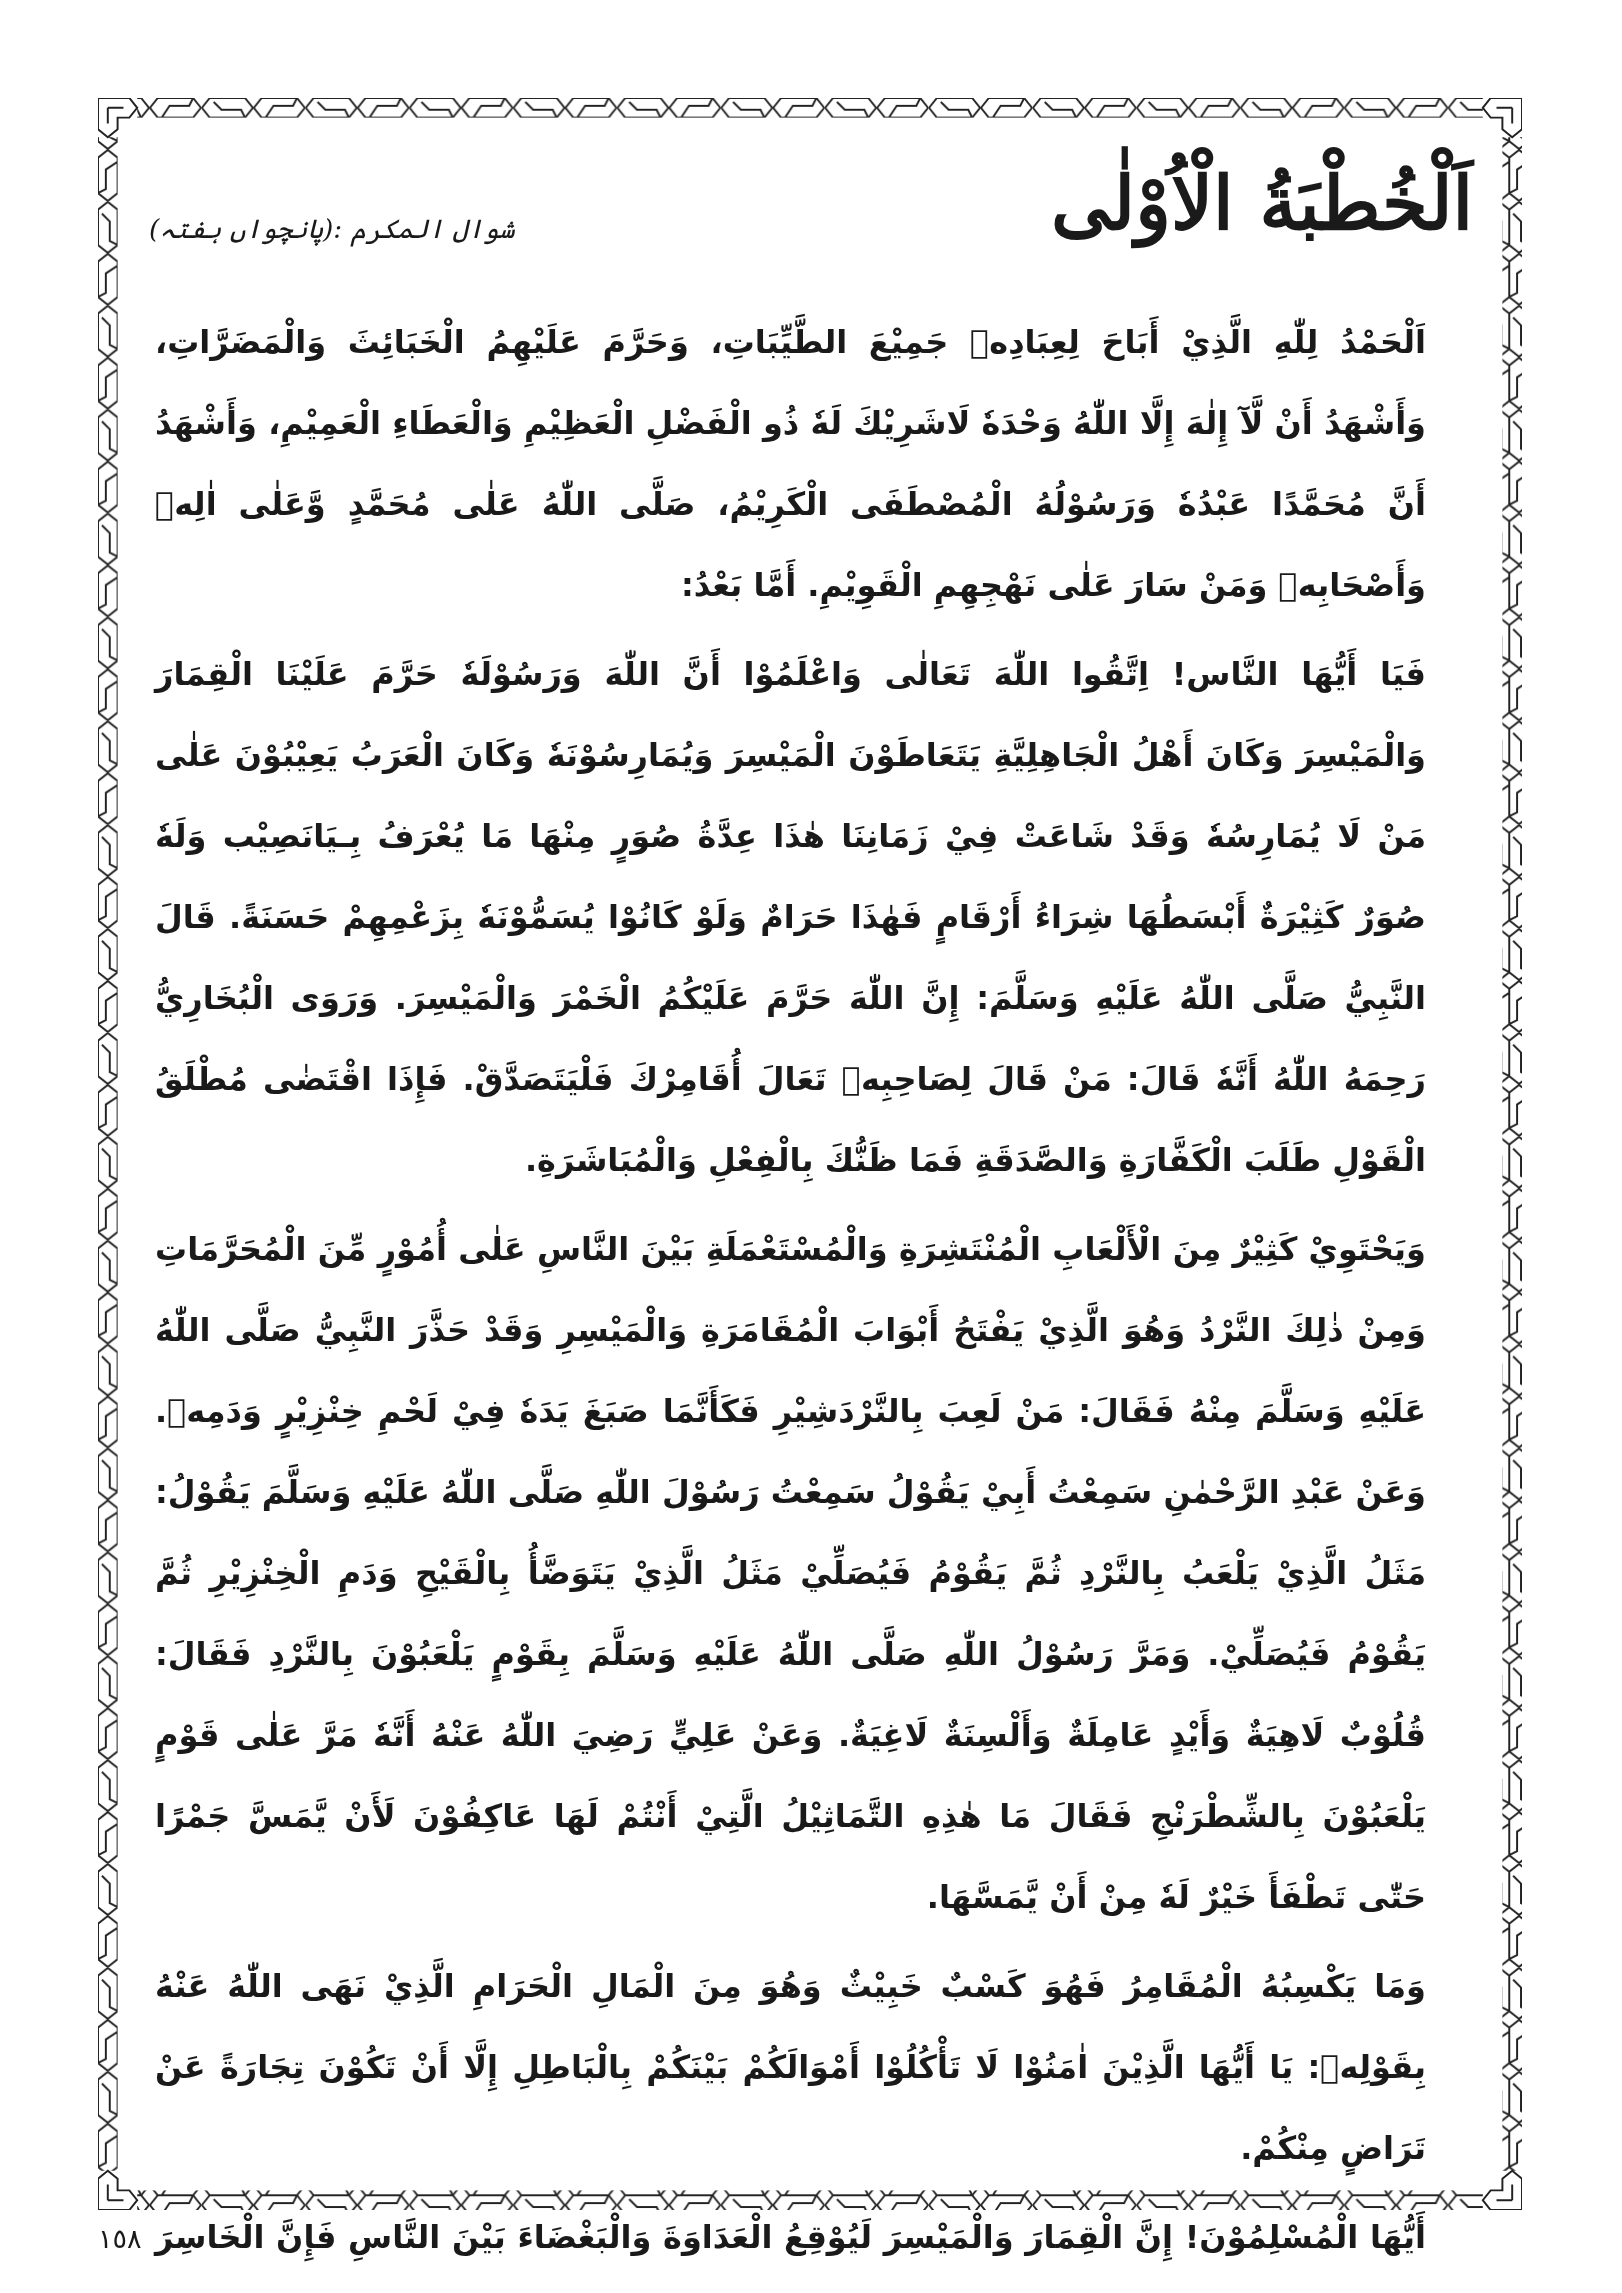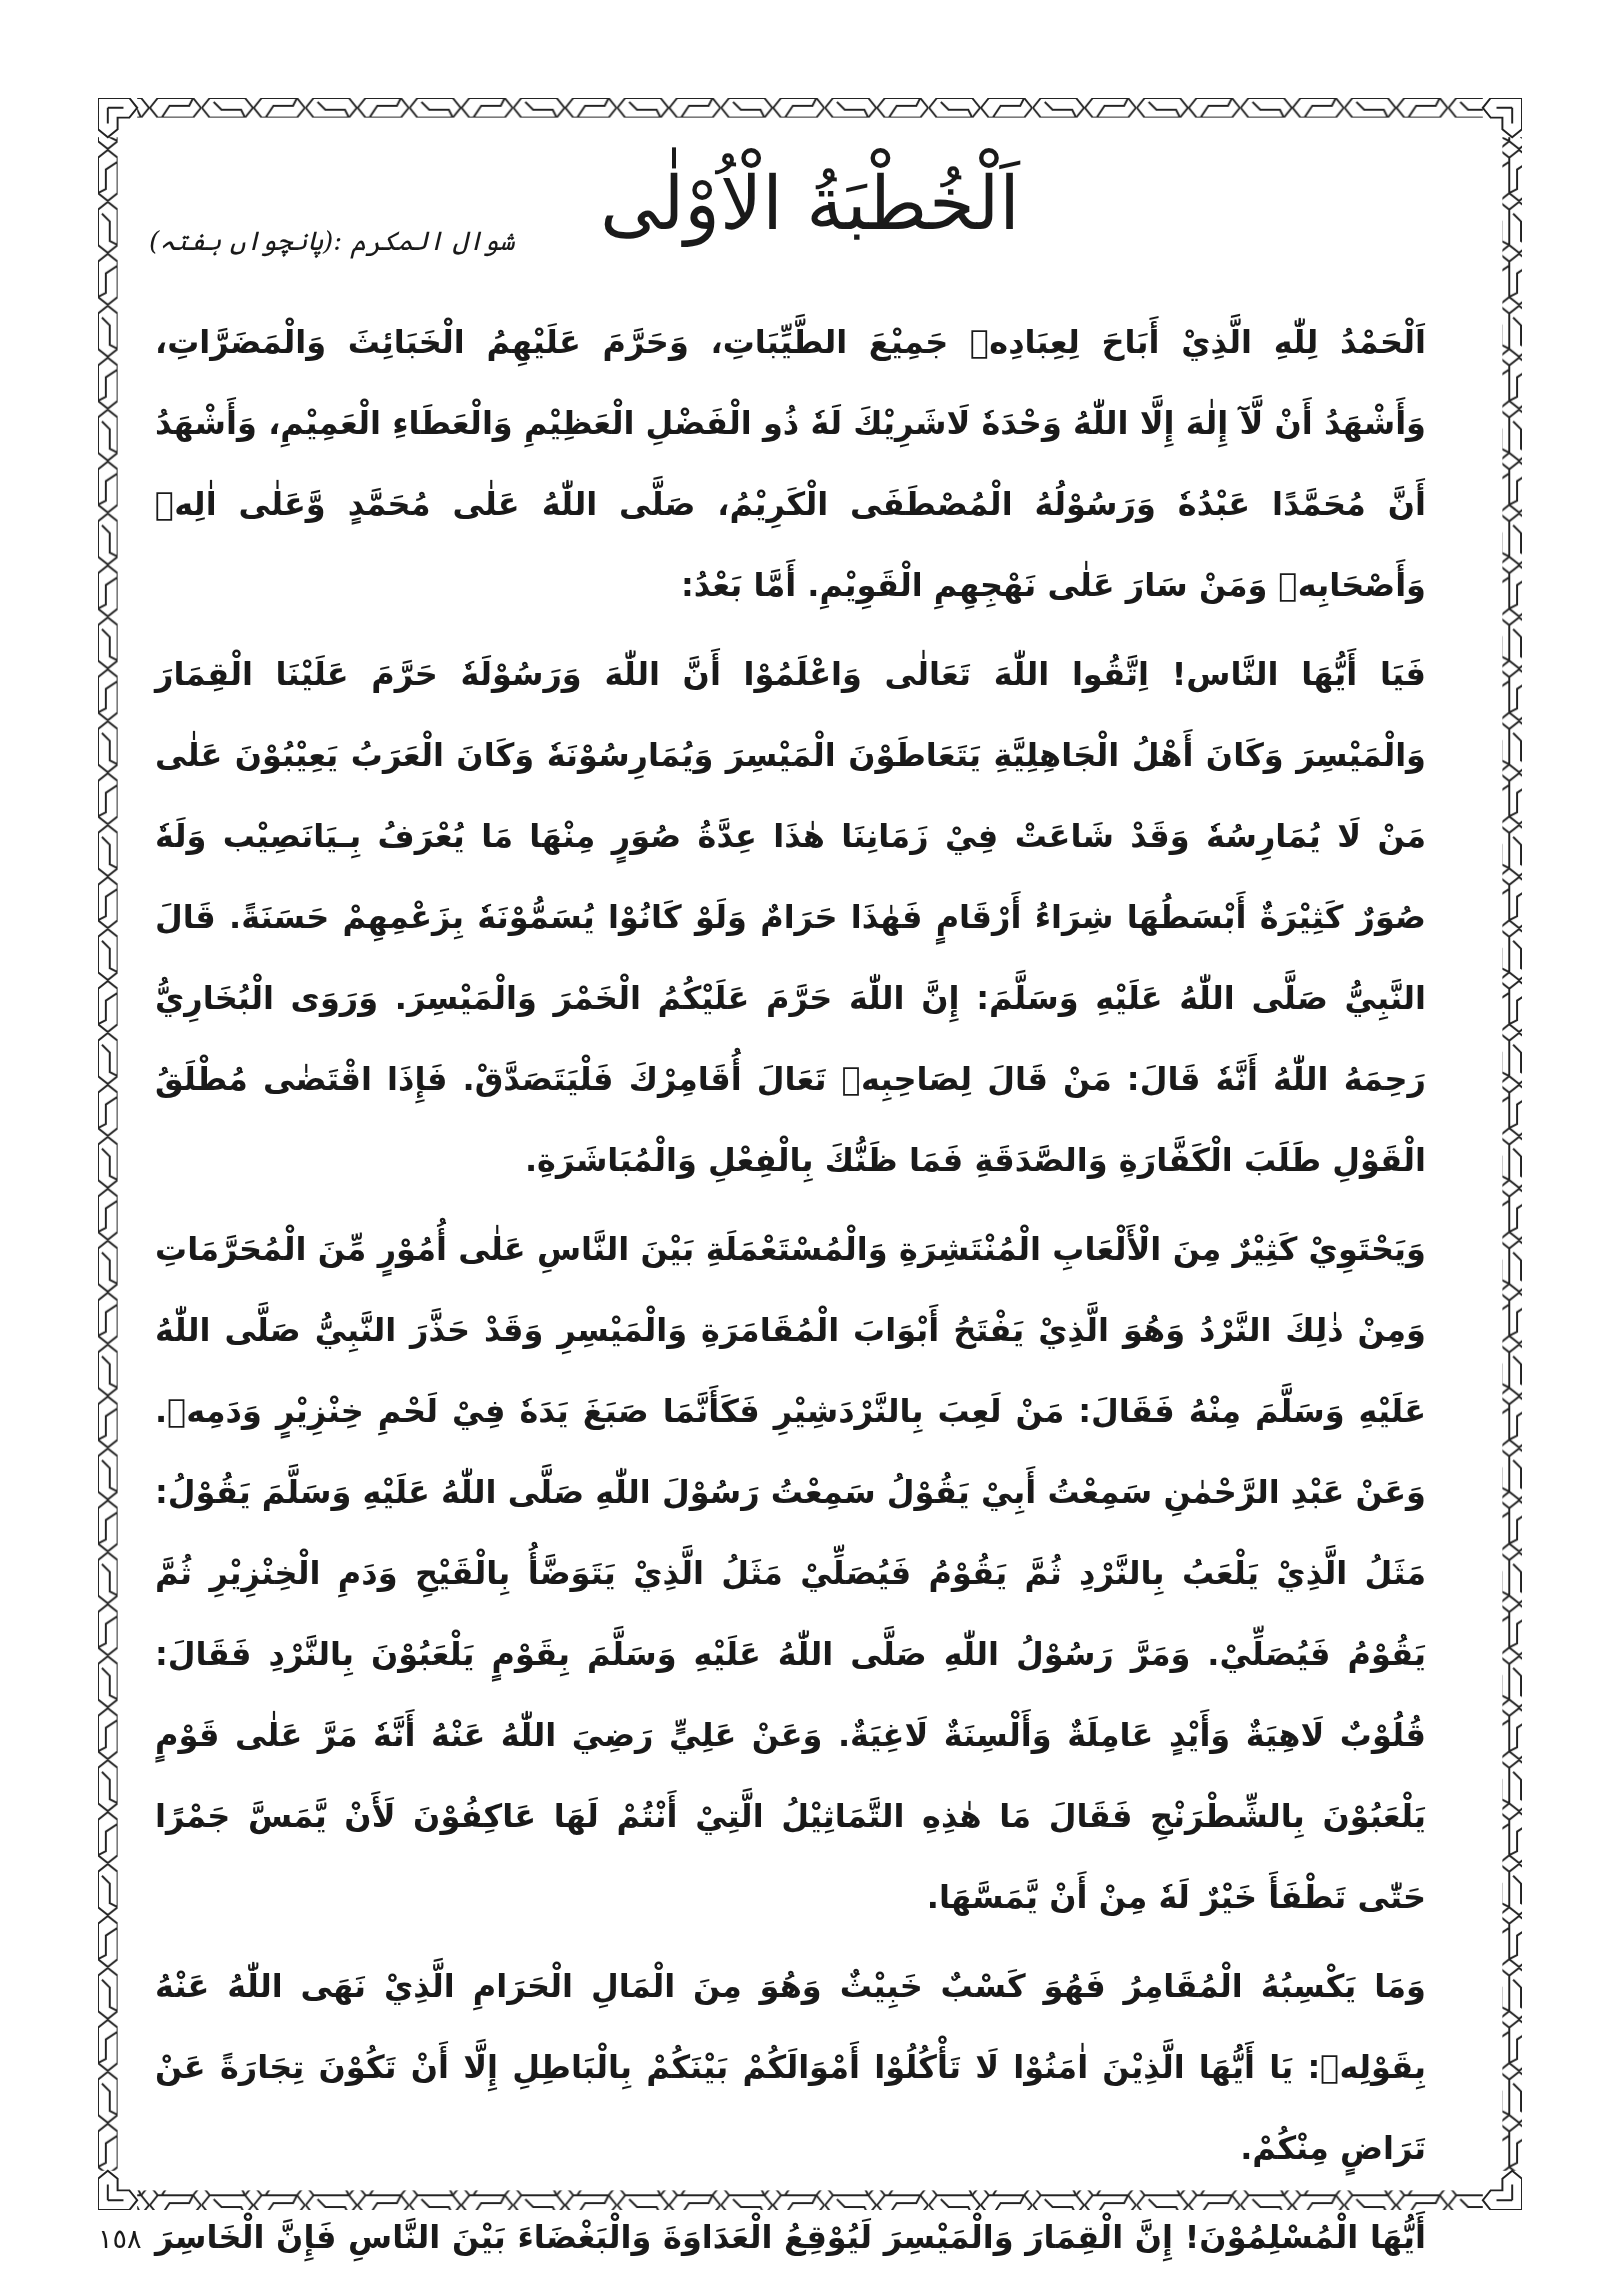"شوال المكرم :(پانچواں ہفتہ)" .subtitle { top: 78px -> 66px }
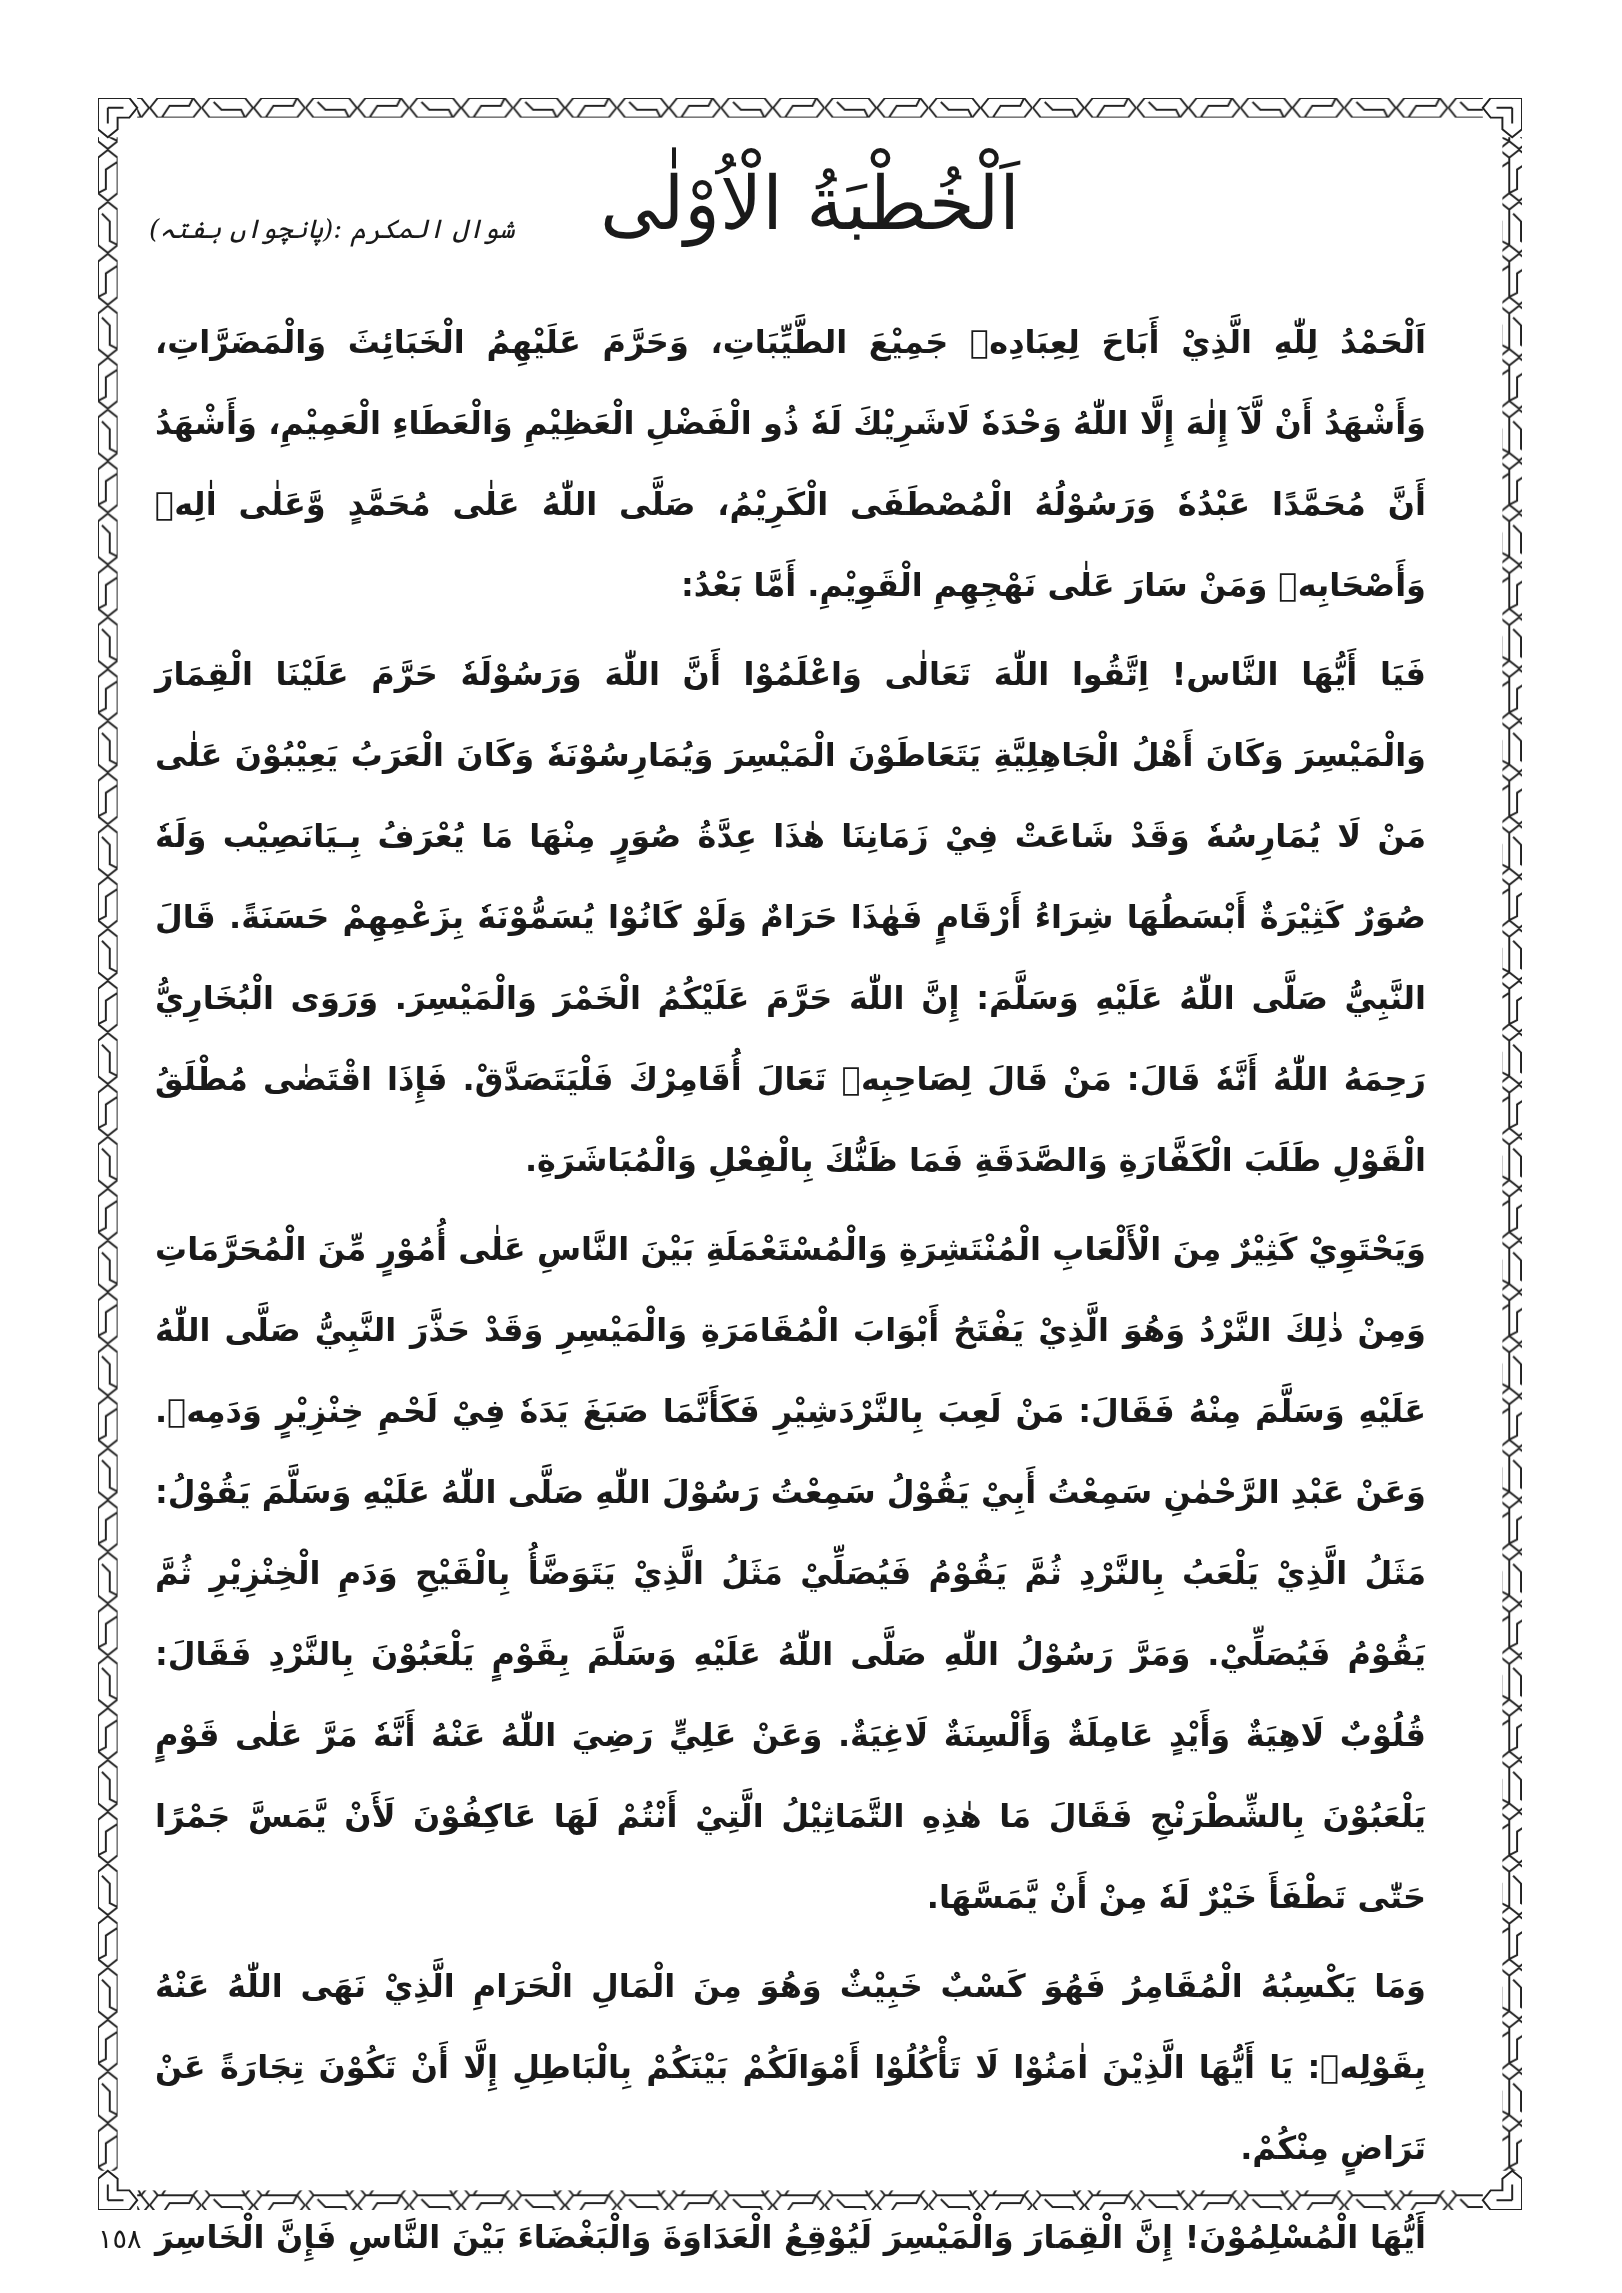"اَلْخُطْبَةُ الْاُوْلٰى" .title { font-weight: normal -> bold; text-align: center -> right }
